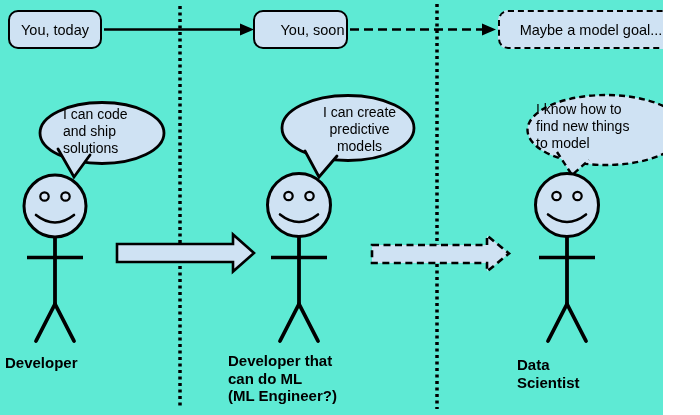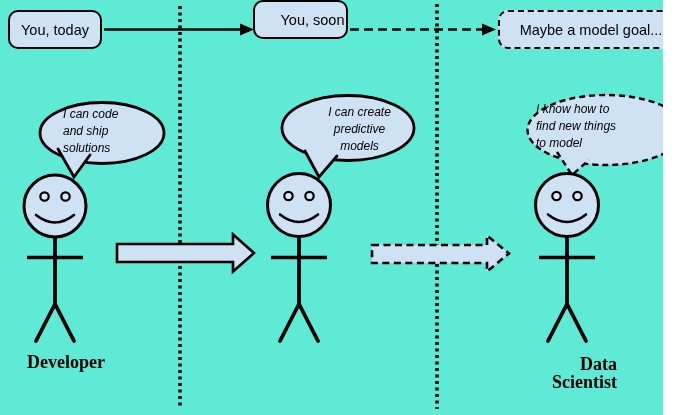"You, soon" .box-soon { top: 0 -> 10px }
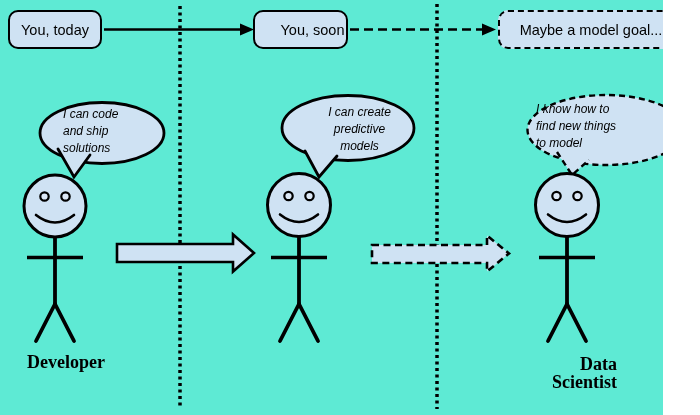"I can code" .speech { font-size: 12px -> 14px; font-style: italic -> none }
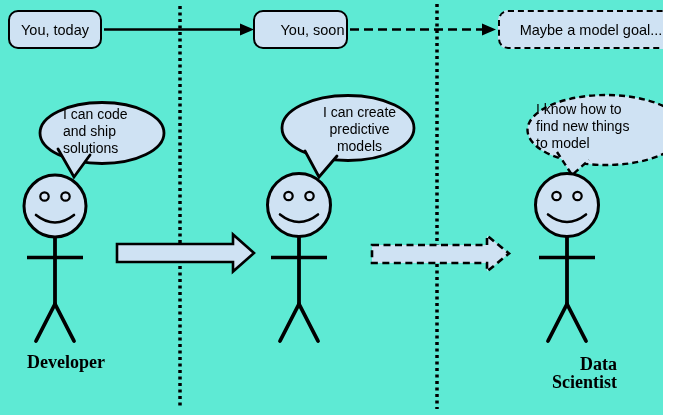"Developer" .figlabel { font-family: Liberation Serif, serif -> none; font-size: 18px -> 15px; text-align: right -> left }
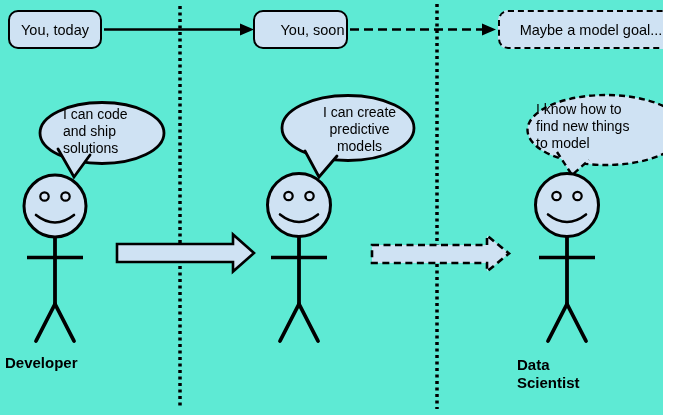"Developer that" div.figlabel { html: none -> <div>Developer that can do ML (ML Engineer?)</div> }
